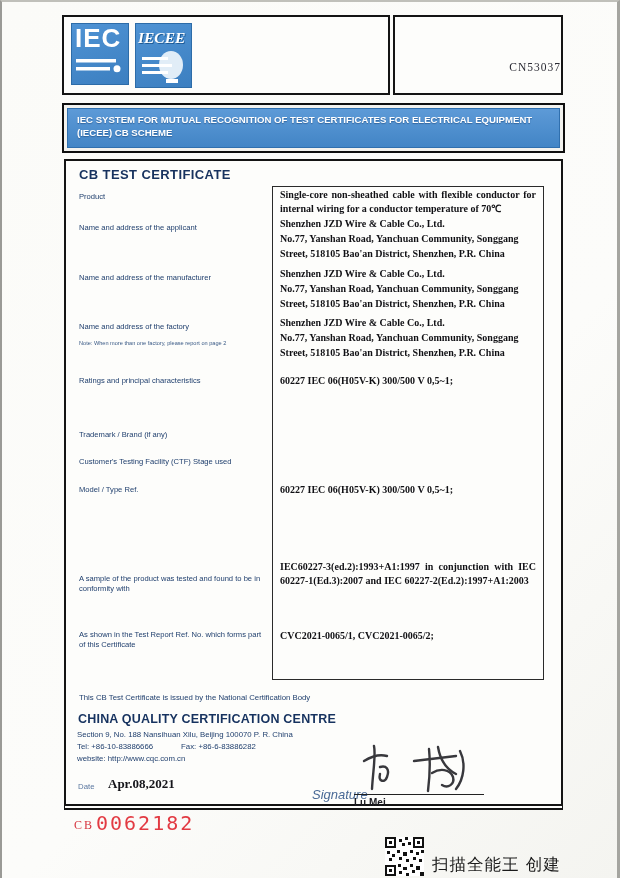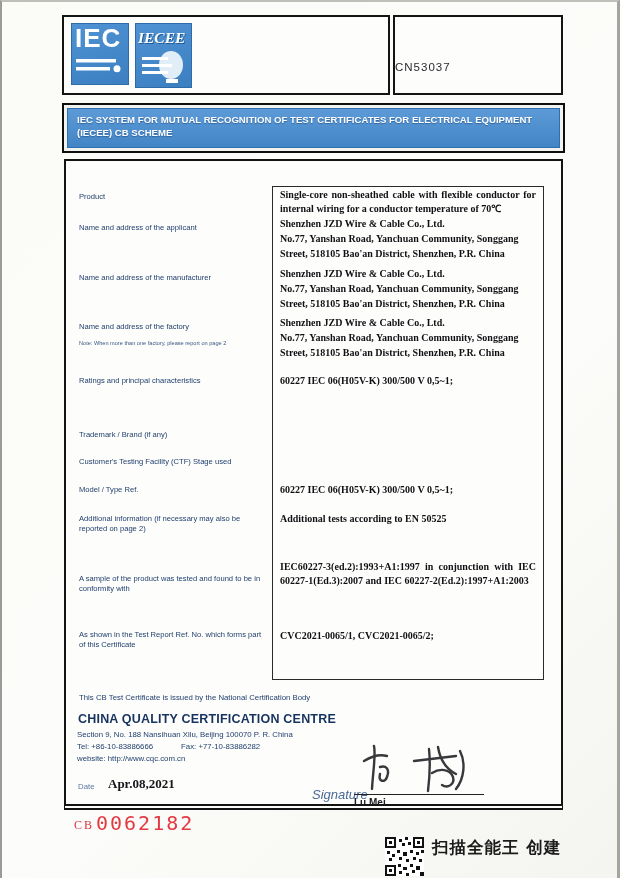"CN53037" .ref-num { font-family: Liberation Sans, sans-serif -> Liberation Serif, serif; text-align: left -> right }
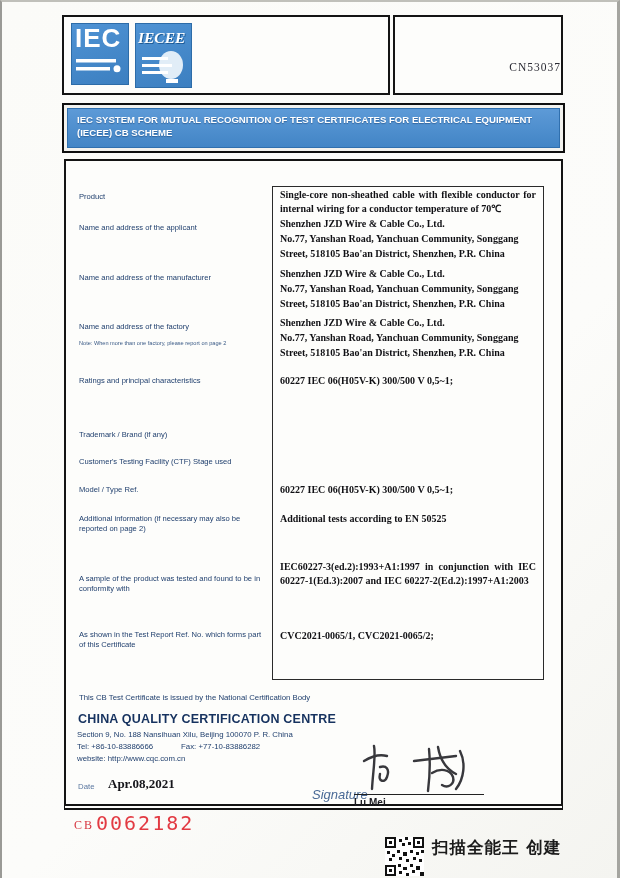"CB TEST CERTIFICATE" div.cert-title { html: none -> <div>CB TEST CERTIFICATE</div> }
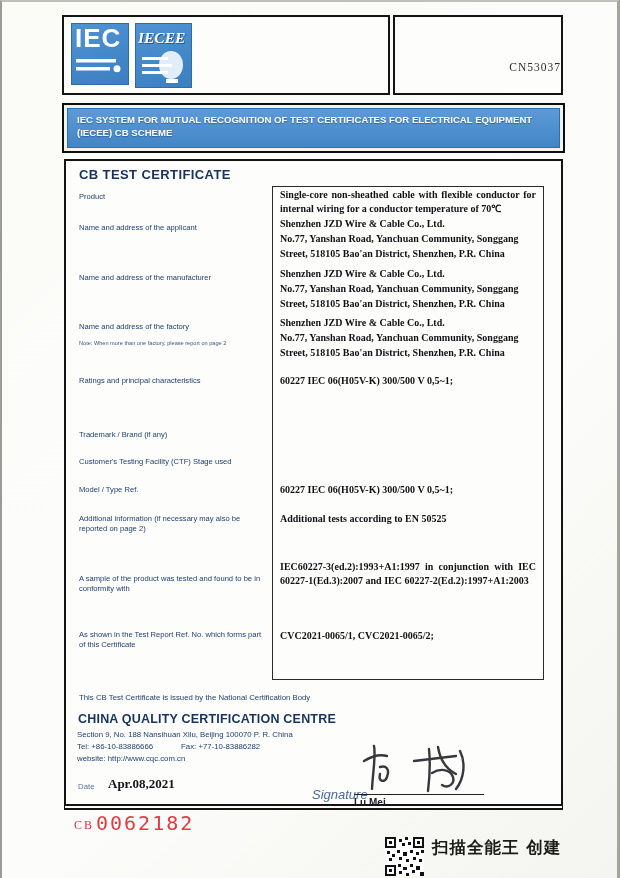"Additional information (if necessary may" div.flabel { html: <div>Additional information (if necessary may also be reported on page 2)</div> -> none }
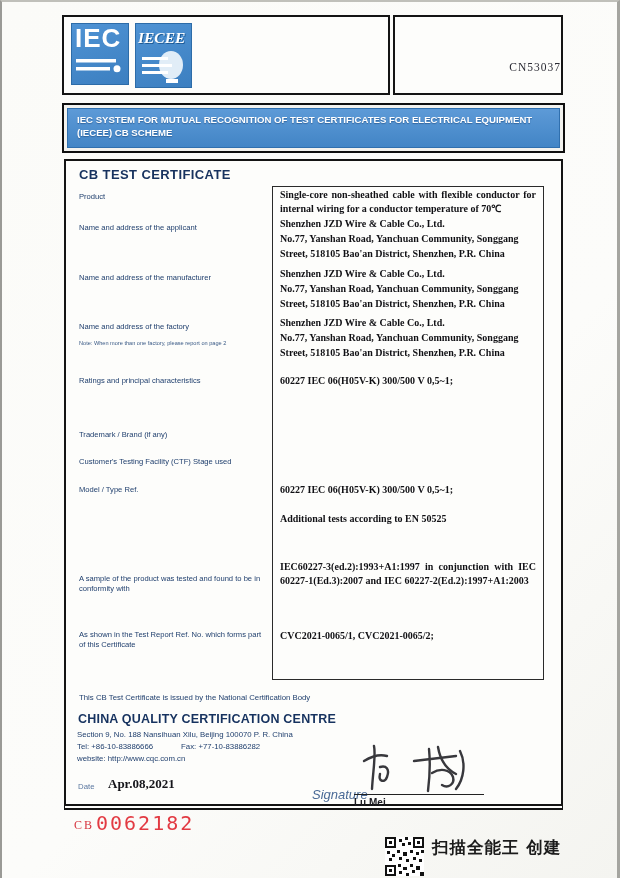"Additional tests according to EN" div.fvalue { html: <div>Additional tests according to EN 50525</div> -> none }
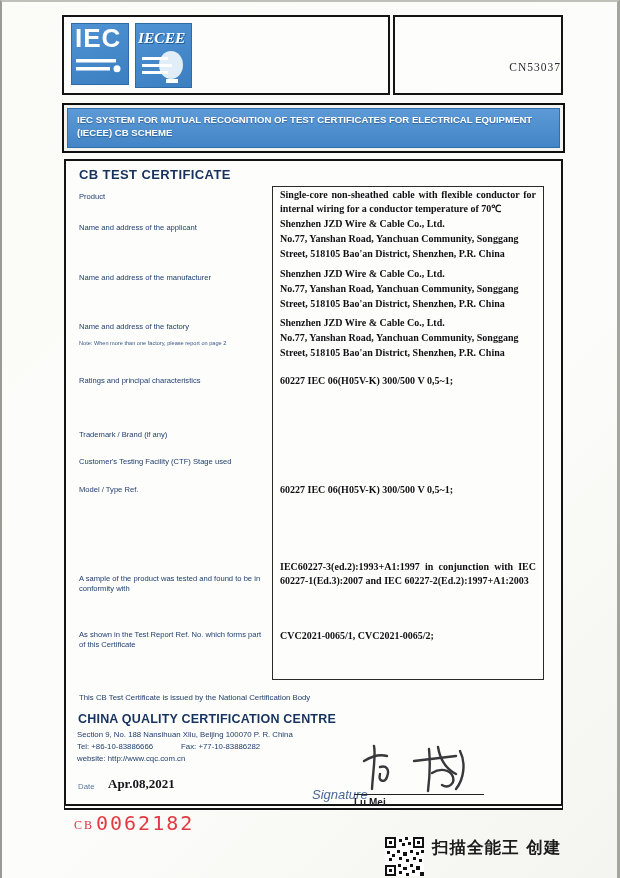"Fax: +77-10-83886282" span.fax { text: +77-10-83886282 -> +86-6-83886282 }
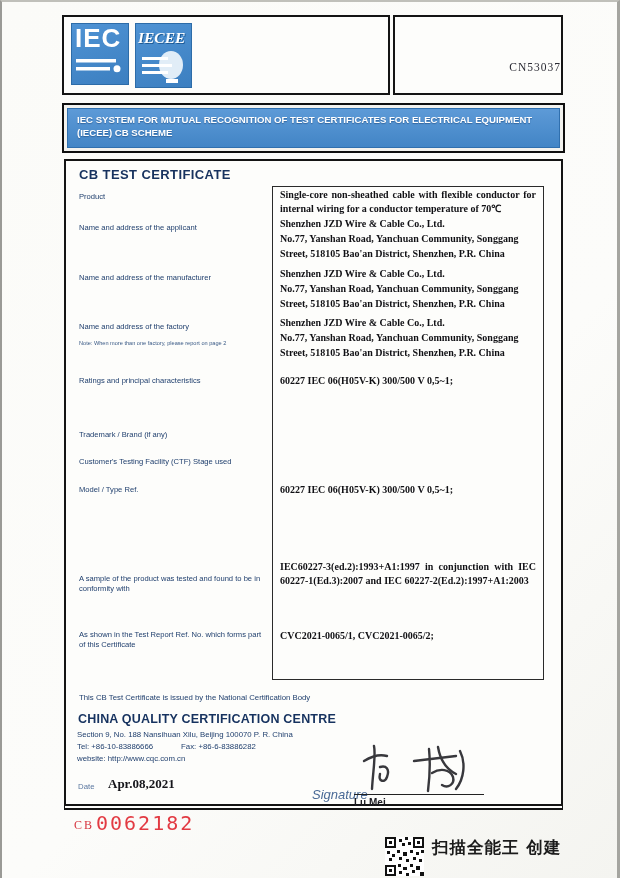"扫描全能王 创建" .wm-row { align-items: flex-start -> flex-end; font-weight: bold -> none }
